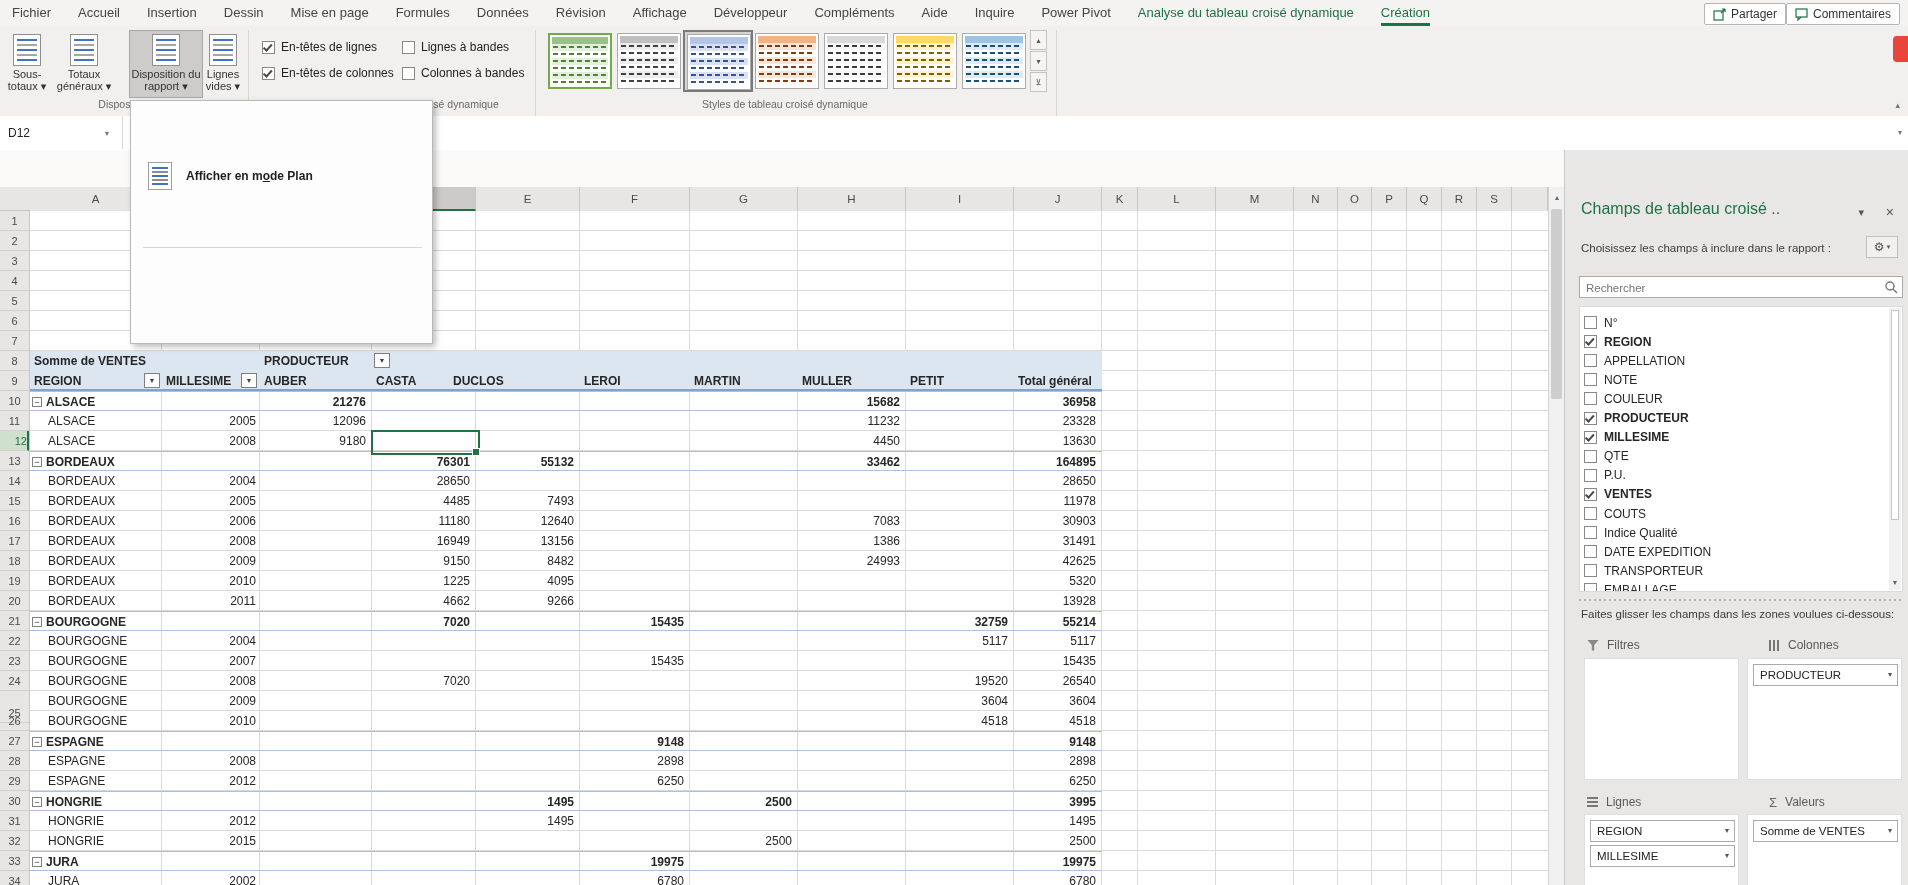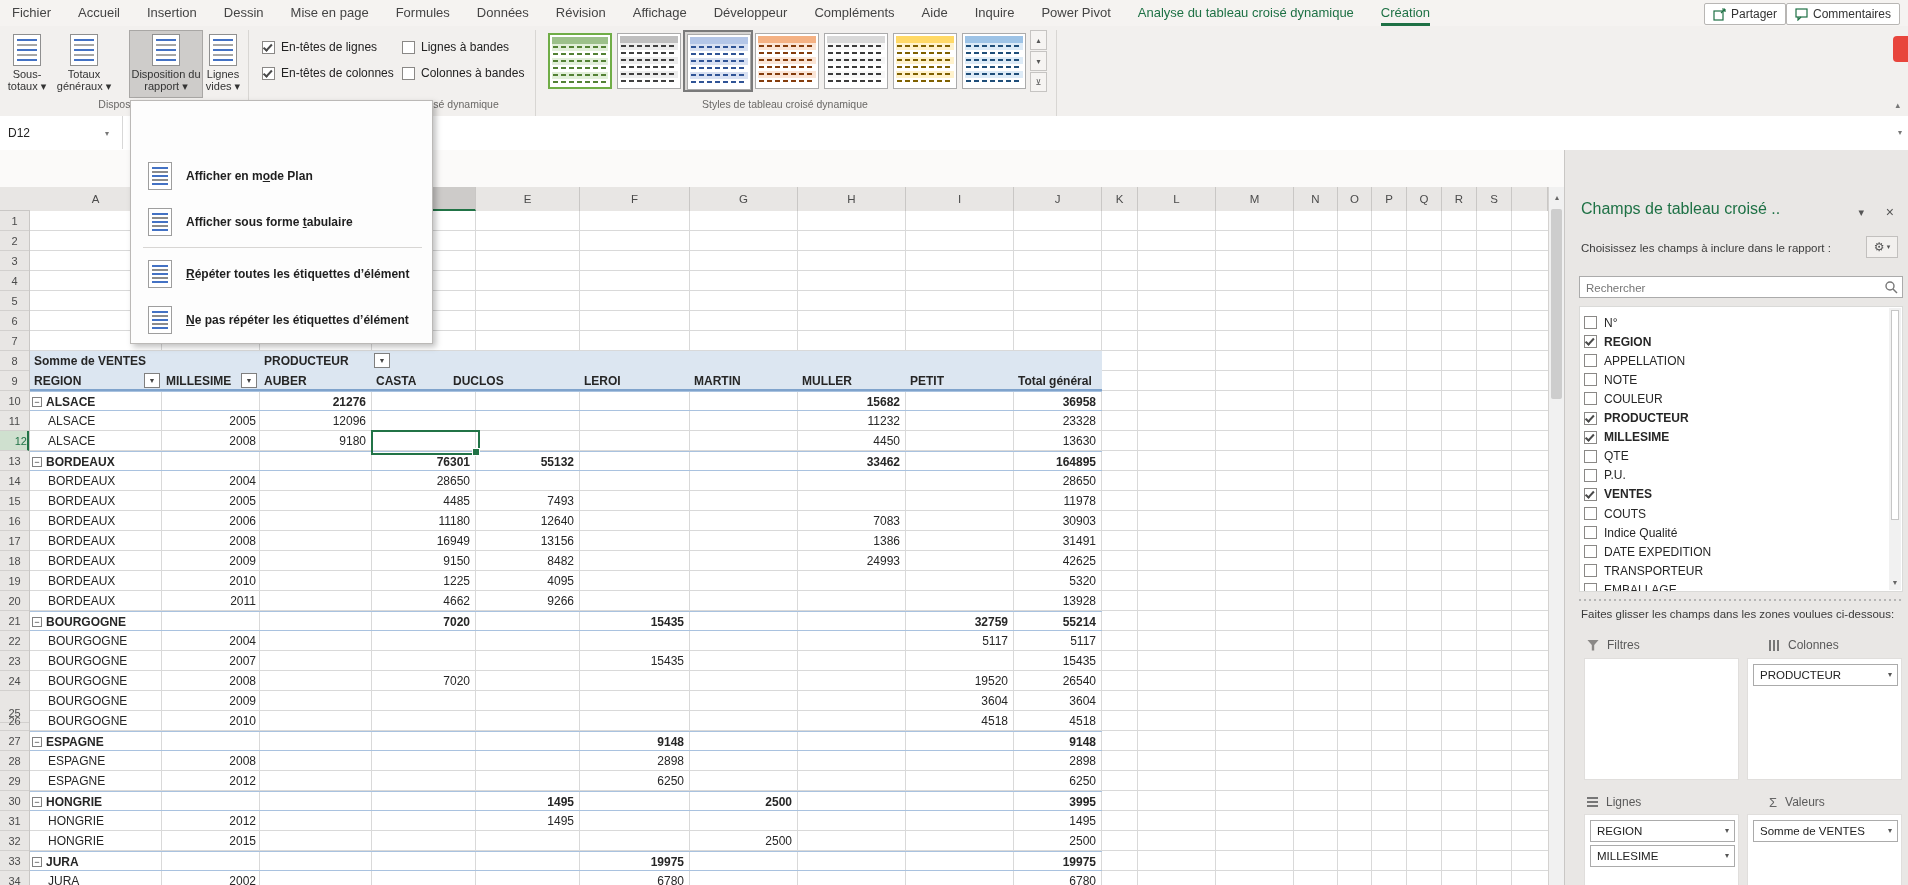"Afficher sous forme tabulaire" div.mitem { html: <div> <div></div> <span><span>Afficher sous forme </span><span>t</span><span>abulaire</span></span> </div> -> none }
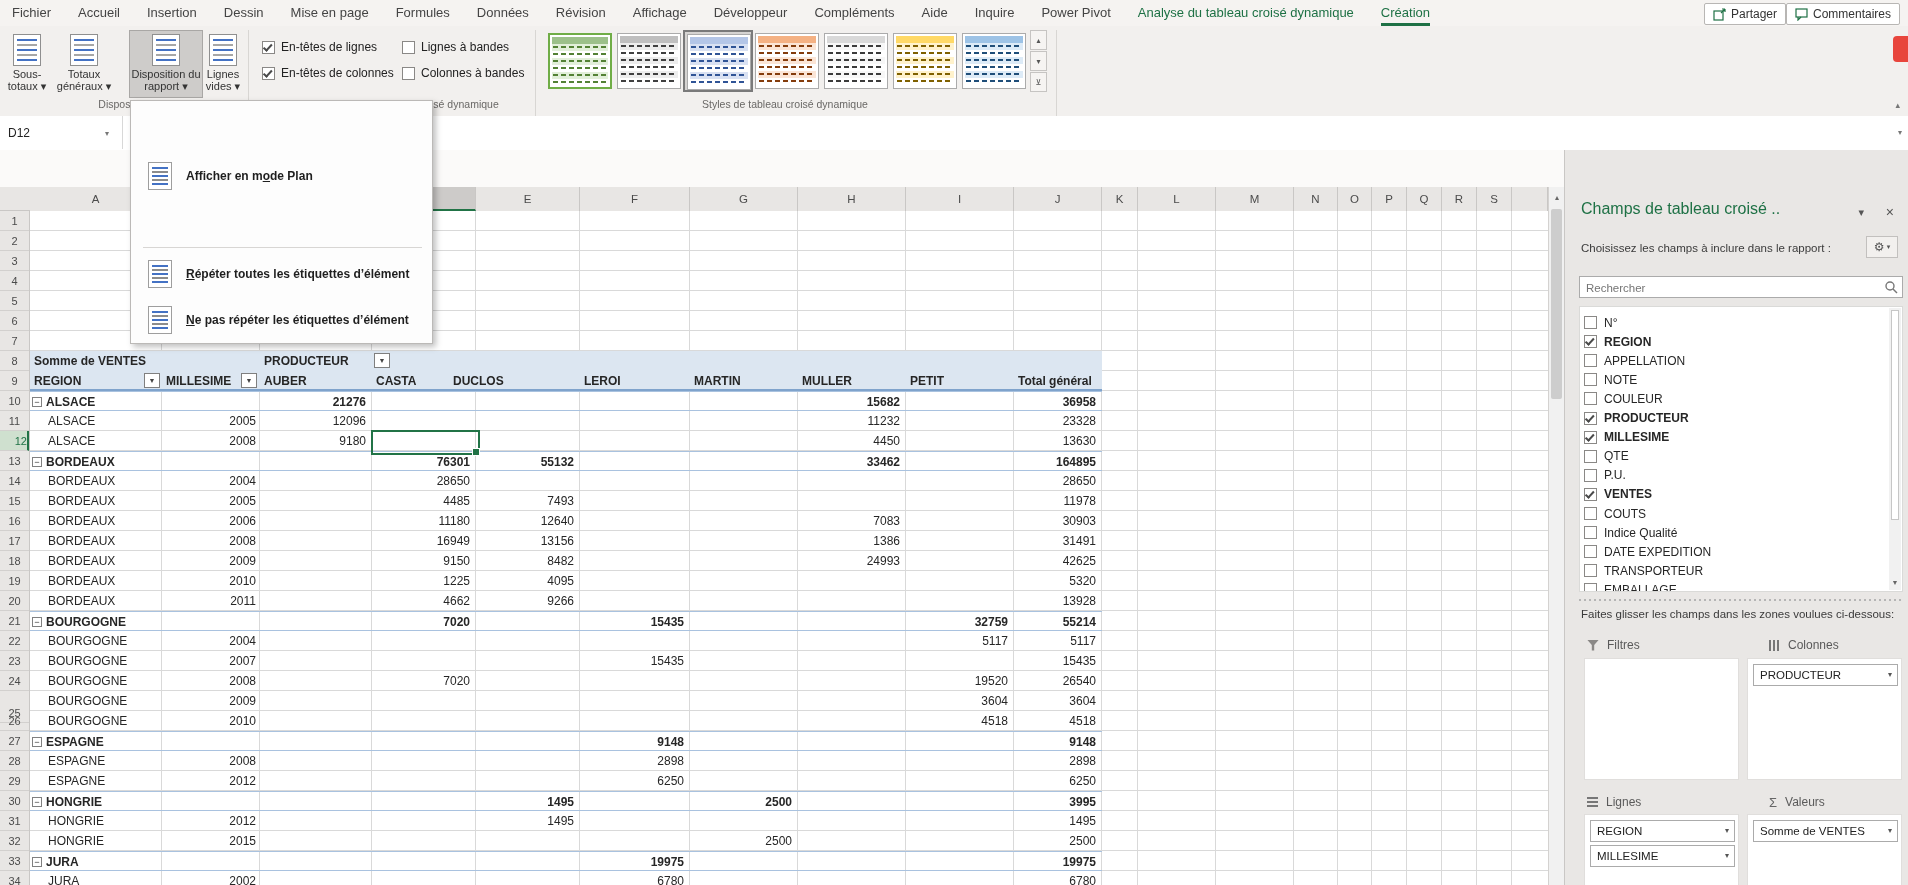"Répéter toutes les étiquettes d’élément" div.mitem { html: <div> <div></div> <span><span></span><span>R</span><span>épéter toutes les étiquettes d’élément</span></span> </div> -> none }
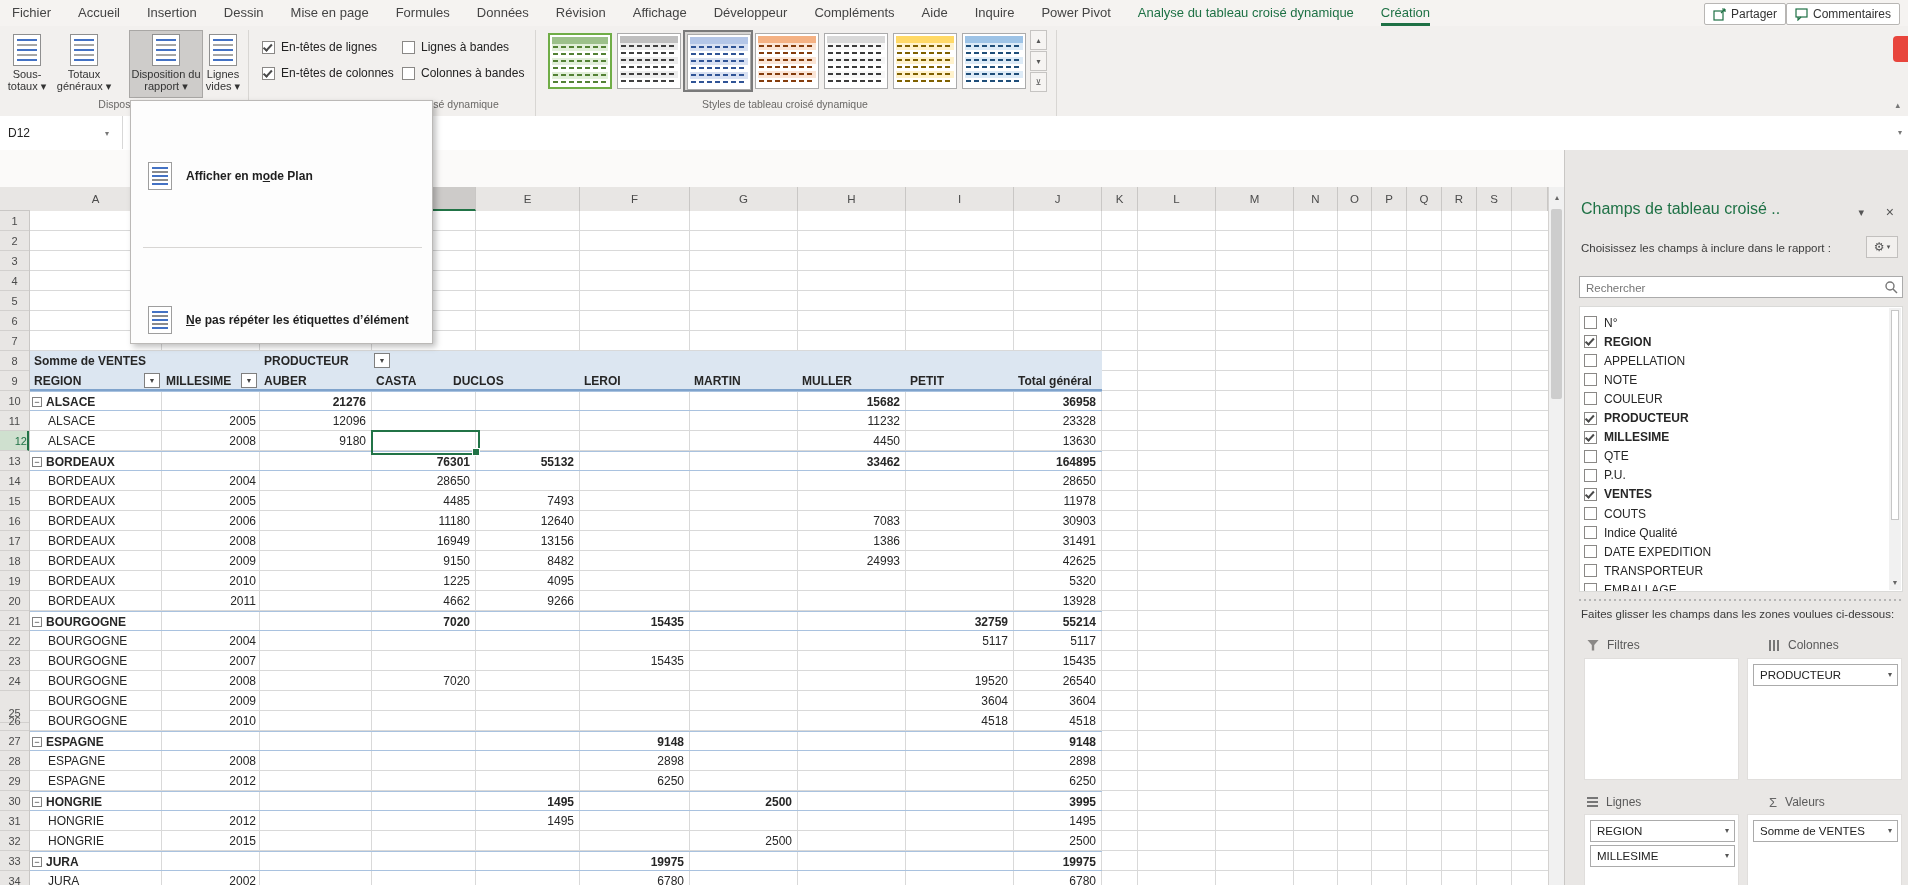"Ne pas répéter les étiquettes" div.mitem { html: <div> <div></div> <span><span></span><span>N</span><span>e pas répéter les étiquettes d’élément</span></span> </div> -> none }
